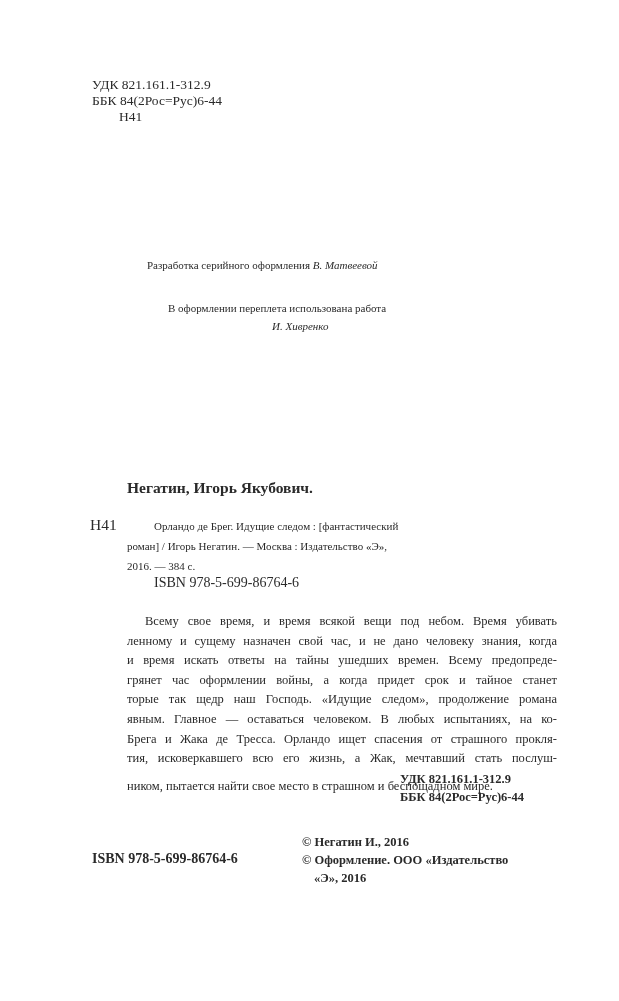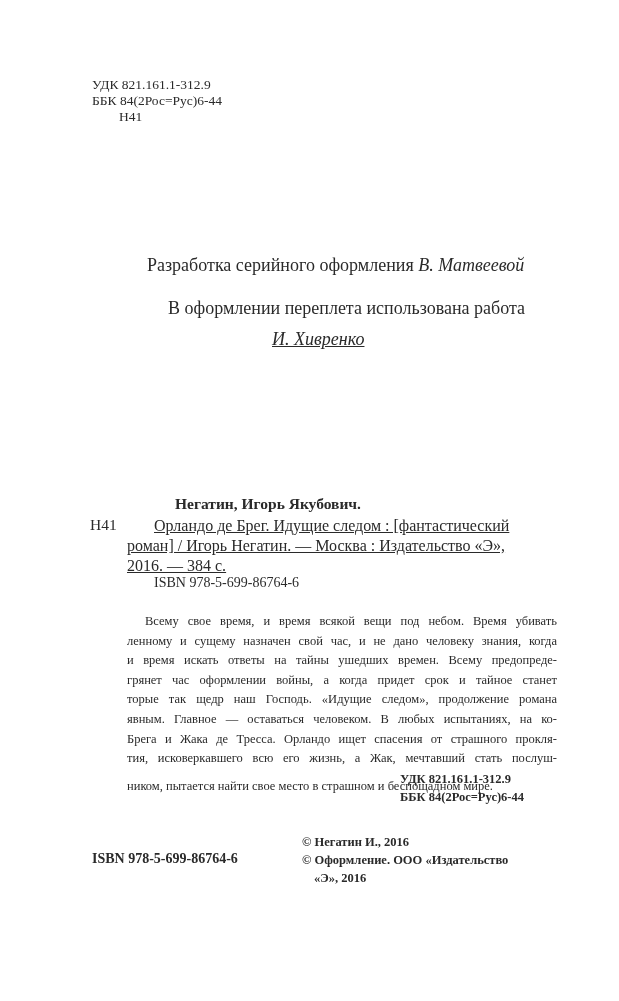"Разработка серийного оформления В." .credits { font-size: 18px -> 11px }
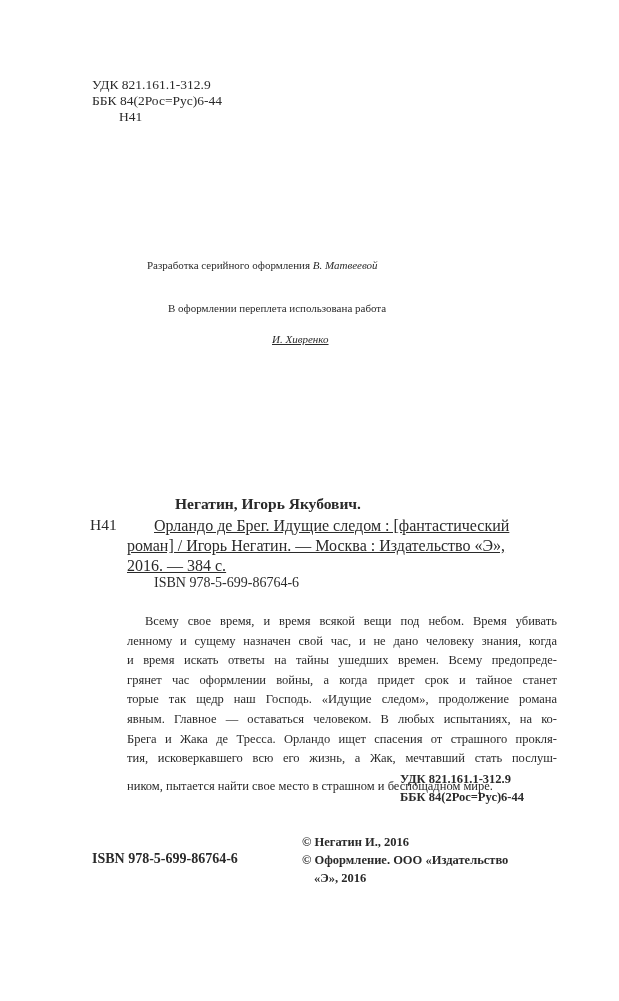"И. Хивренко" .c3 { text-decoration: underline -> none; top: 330px -> 317px }
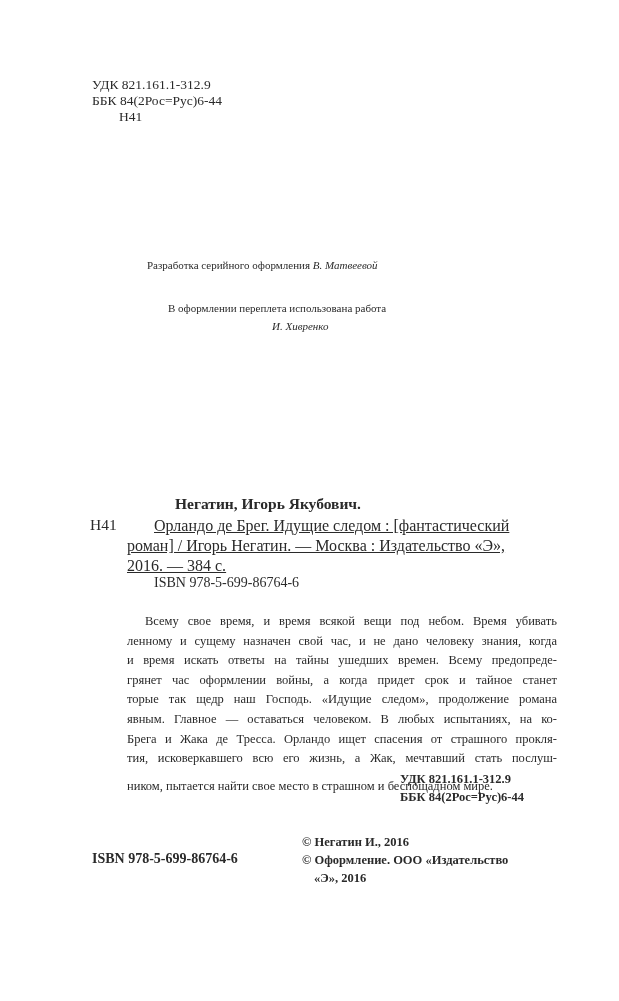"Негатин, Игорь Якубович." .author { margin-left: 48px -> none; top: 495px -> 479px }
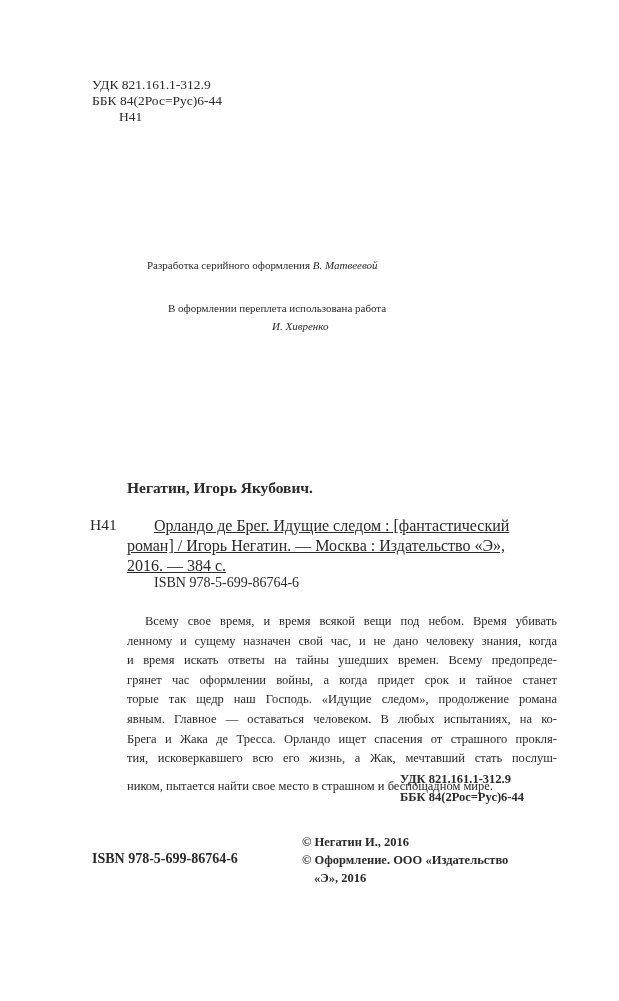"Орландо де Брег. Идущие следом" .biblio { font-size: 16px -> 11px; text-decoration: underline -> none }
